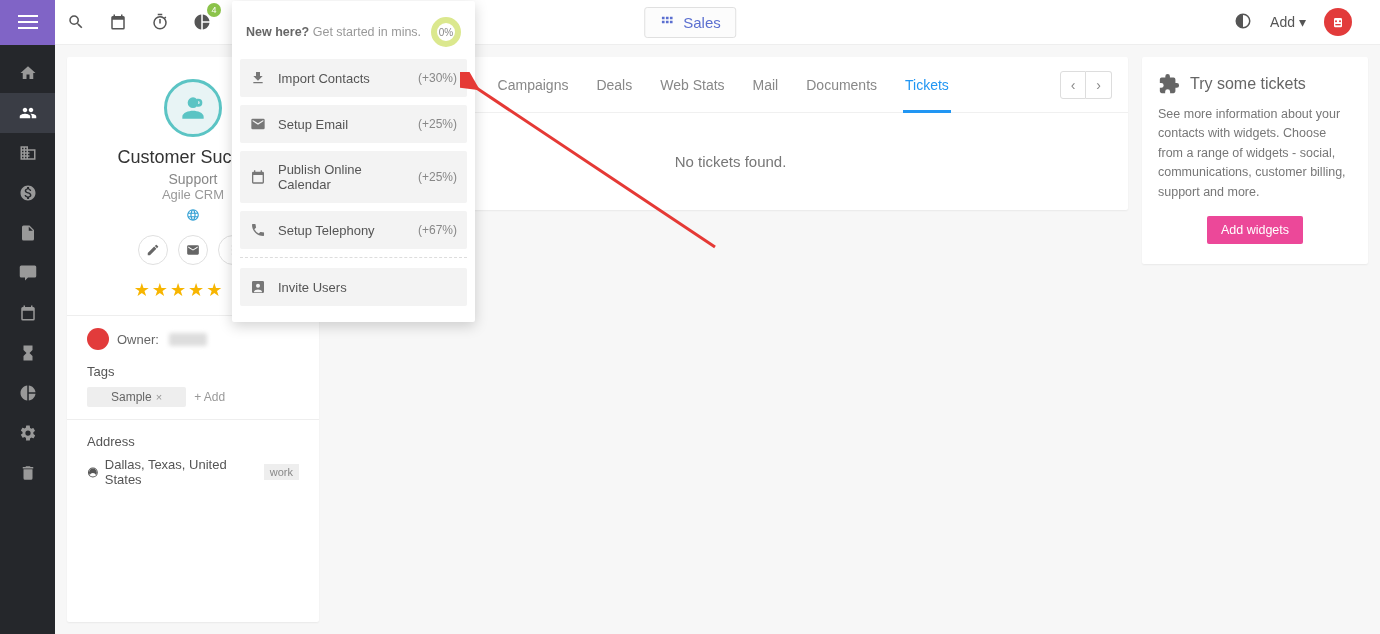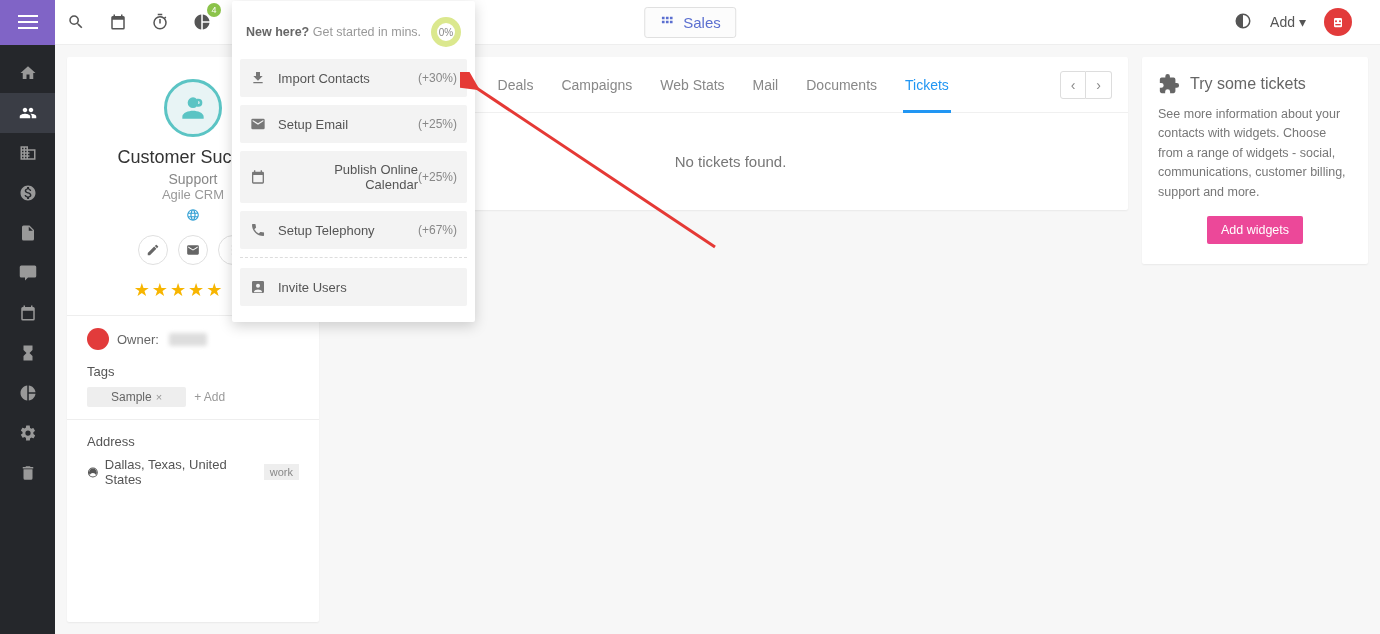"New here? Get started in" .dropdown-panel { text-align: right -> none }
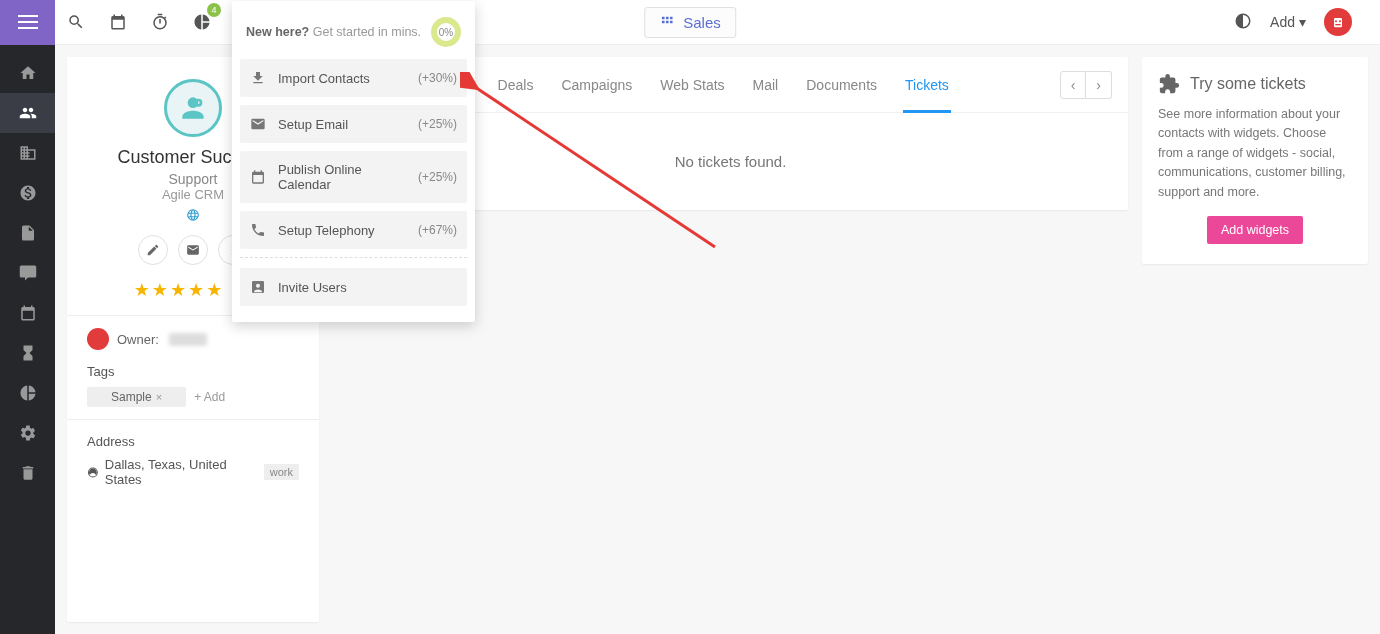"Deals" div.tab { order: before "Campaigns" -> after "Campaigns" }
